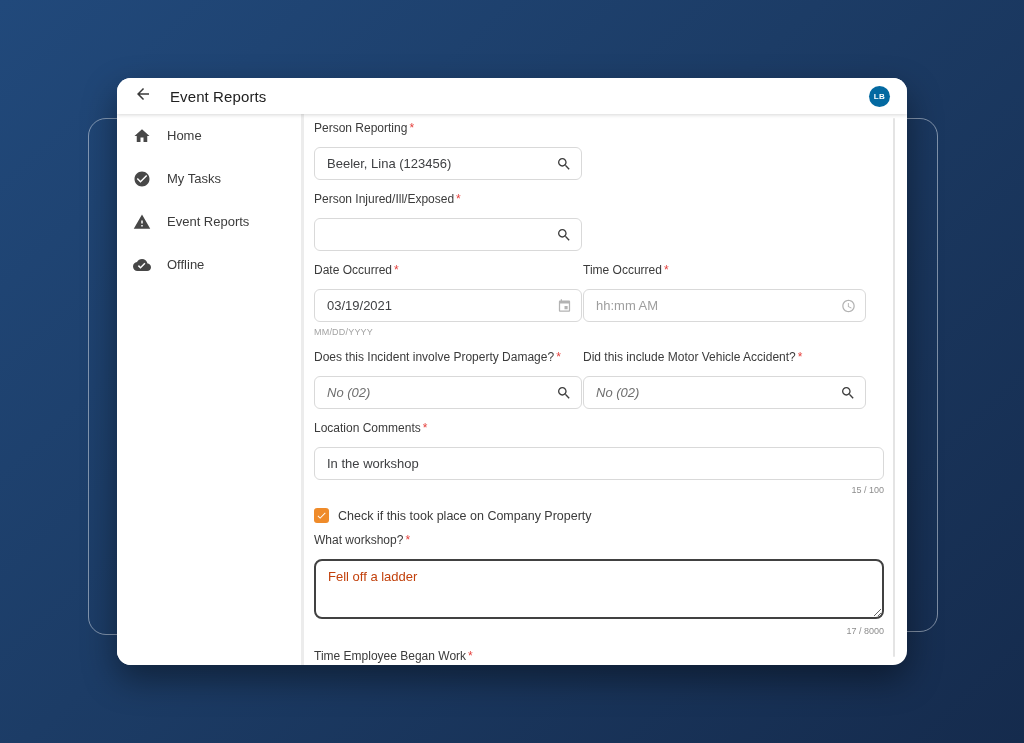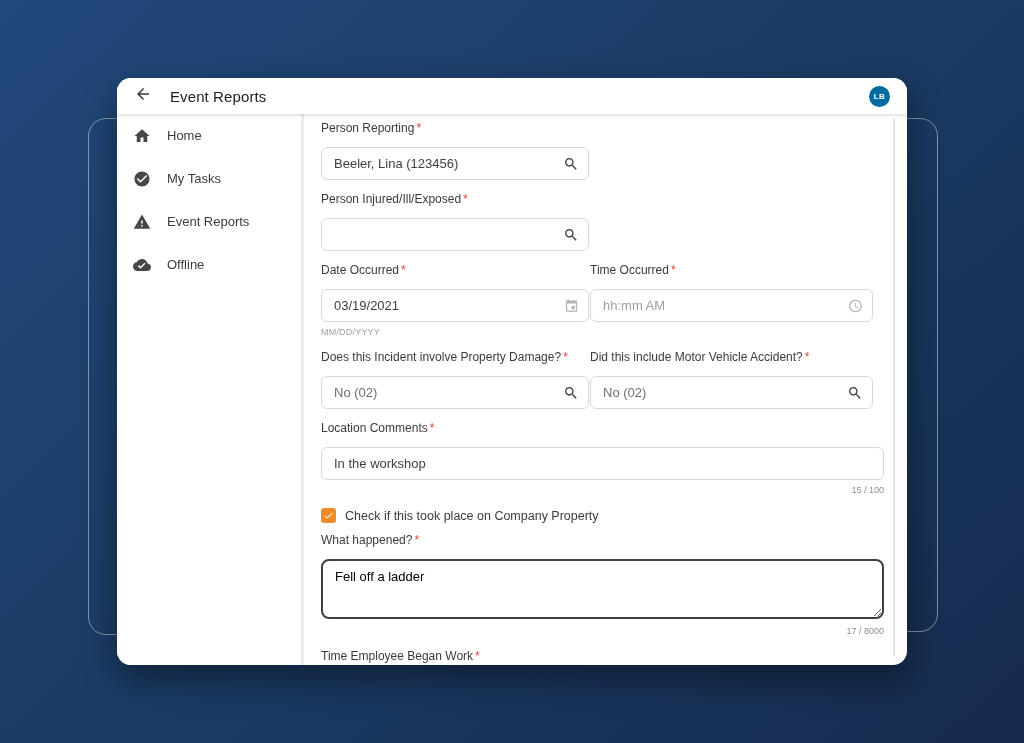"Person Reporting *" .content { padding: 8px 23px 0 17px -> 8px 23px 0 10px }
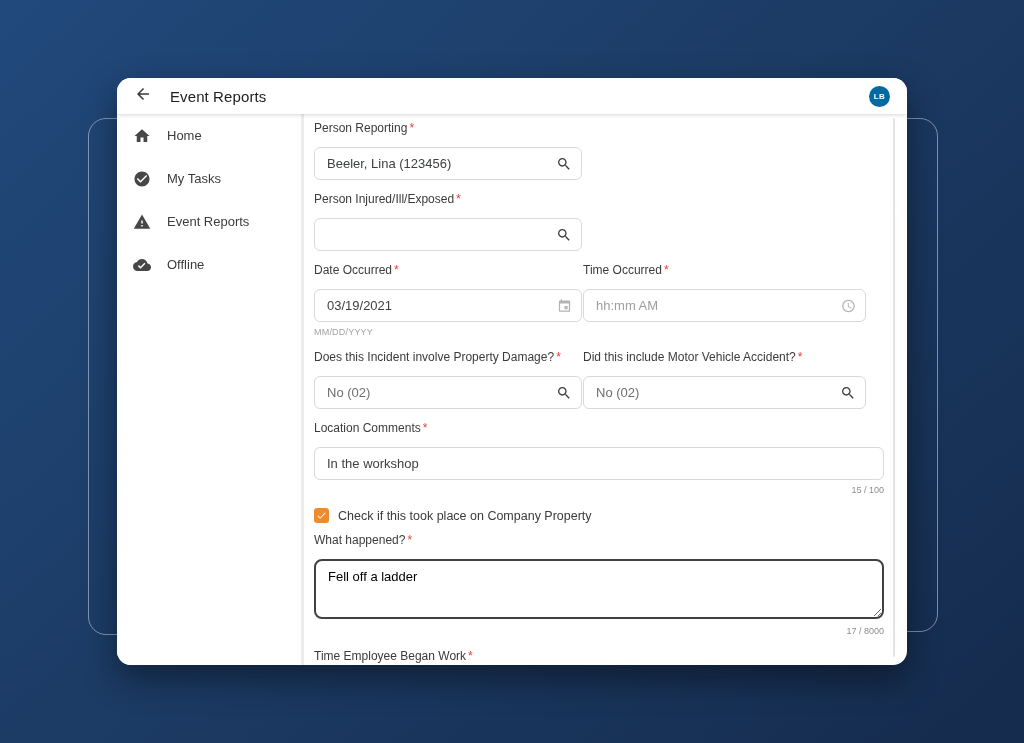"No (02)" .text-input.muted { font-style: none -> italic }
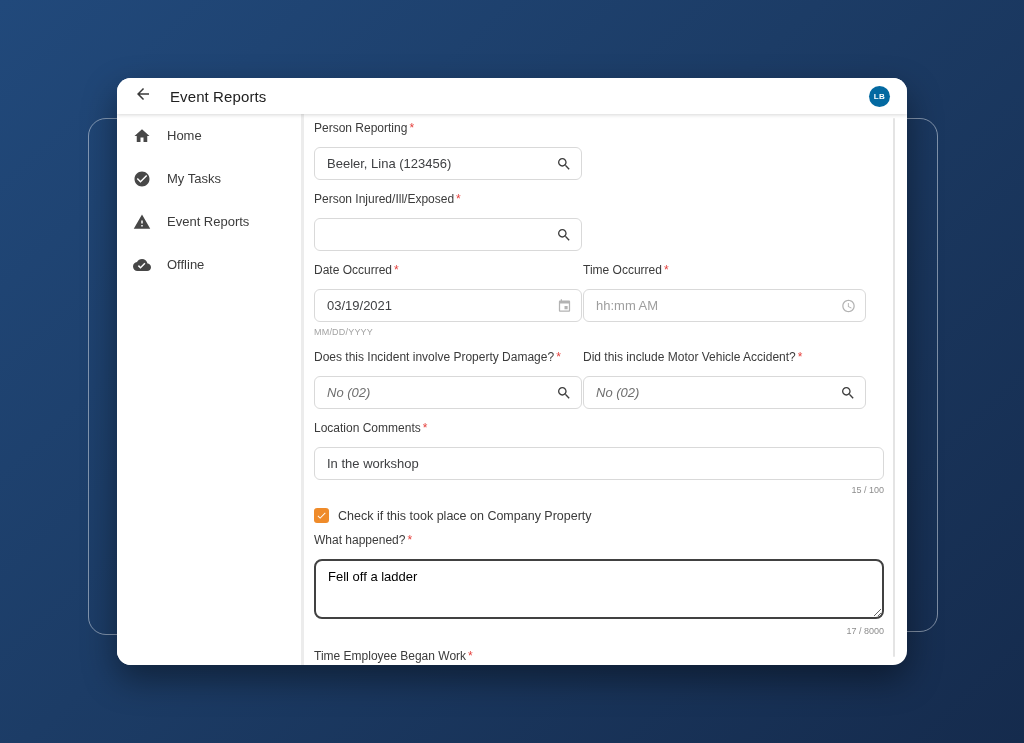"What happened?" span { text: happened -> workshop }
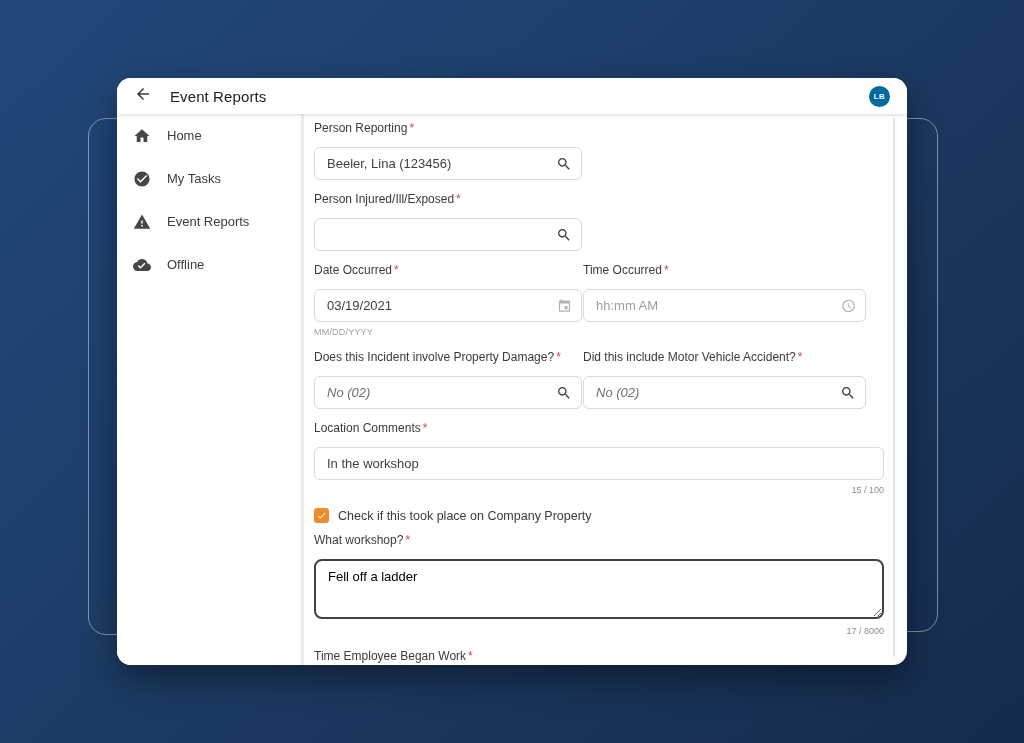"Fell off a ladder" .textarea-field { color: #000000 -> #c2410c }
